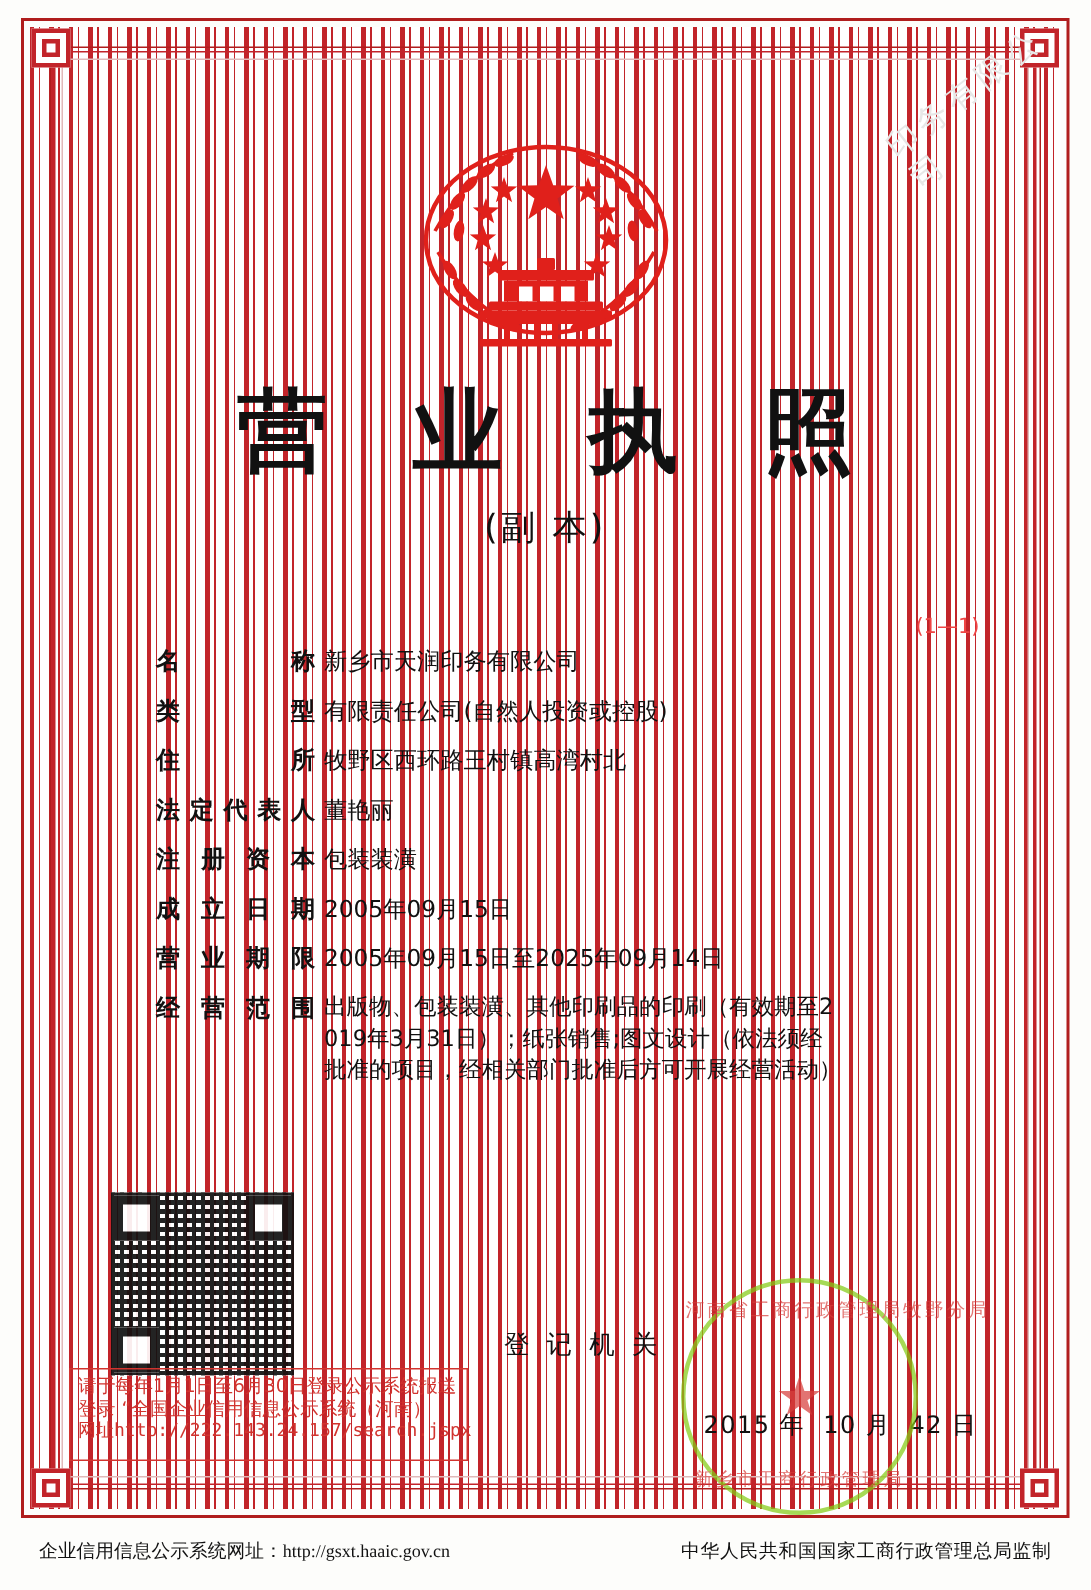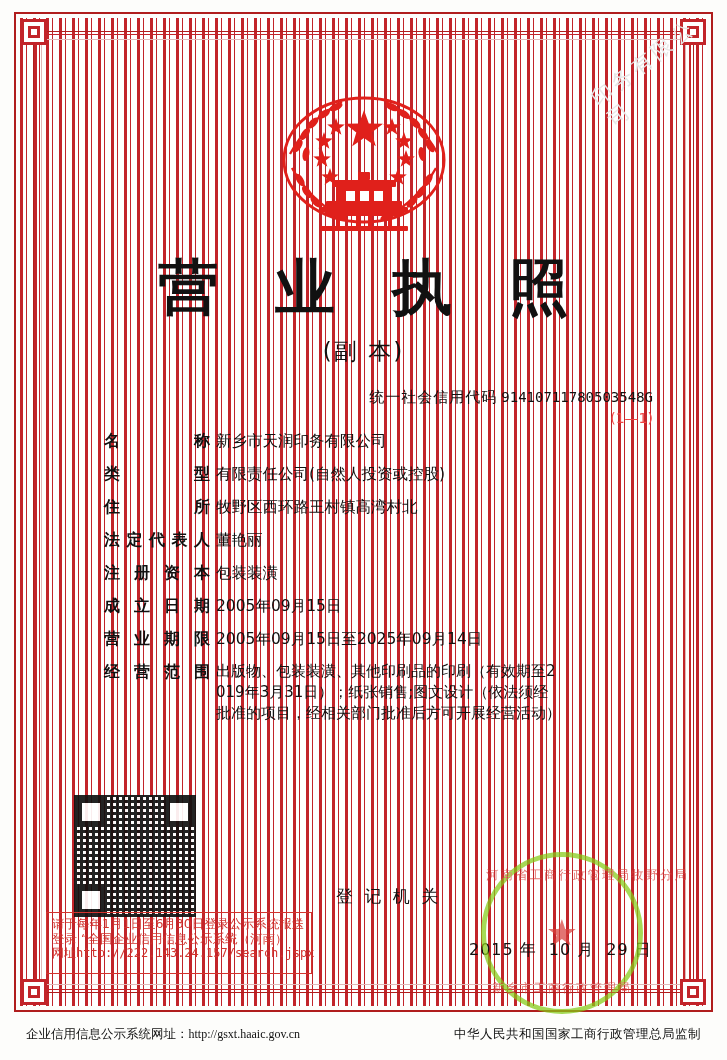"统一社会信用代码 91410711780503548G" div.code-line { html: <div> <span>统一社会信用代码</span><span>91410711780503548G</span> </div> -> none }
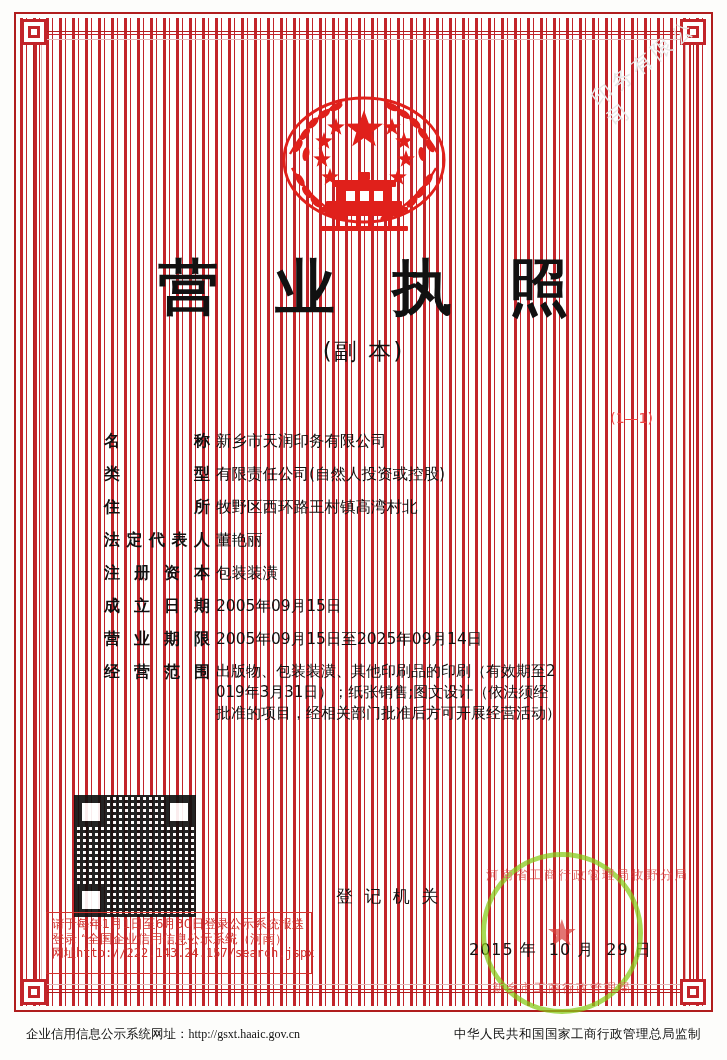"河南省工商行政管理局牧野分局" .seal { border: 5px solid #84cc16 -> 3px solid #84cc16; left: 481px -> 454px }
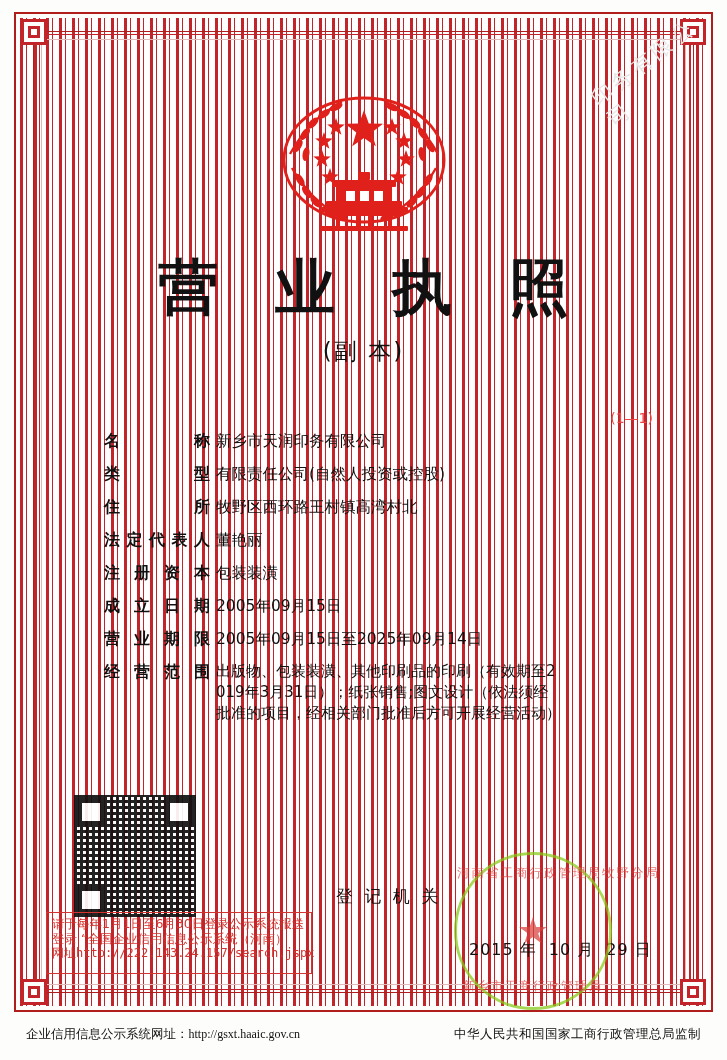"29" span { text: 29 -> 42 }
